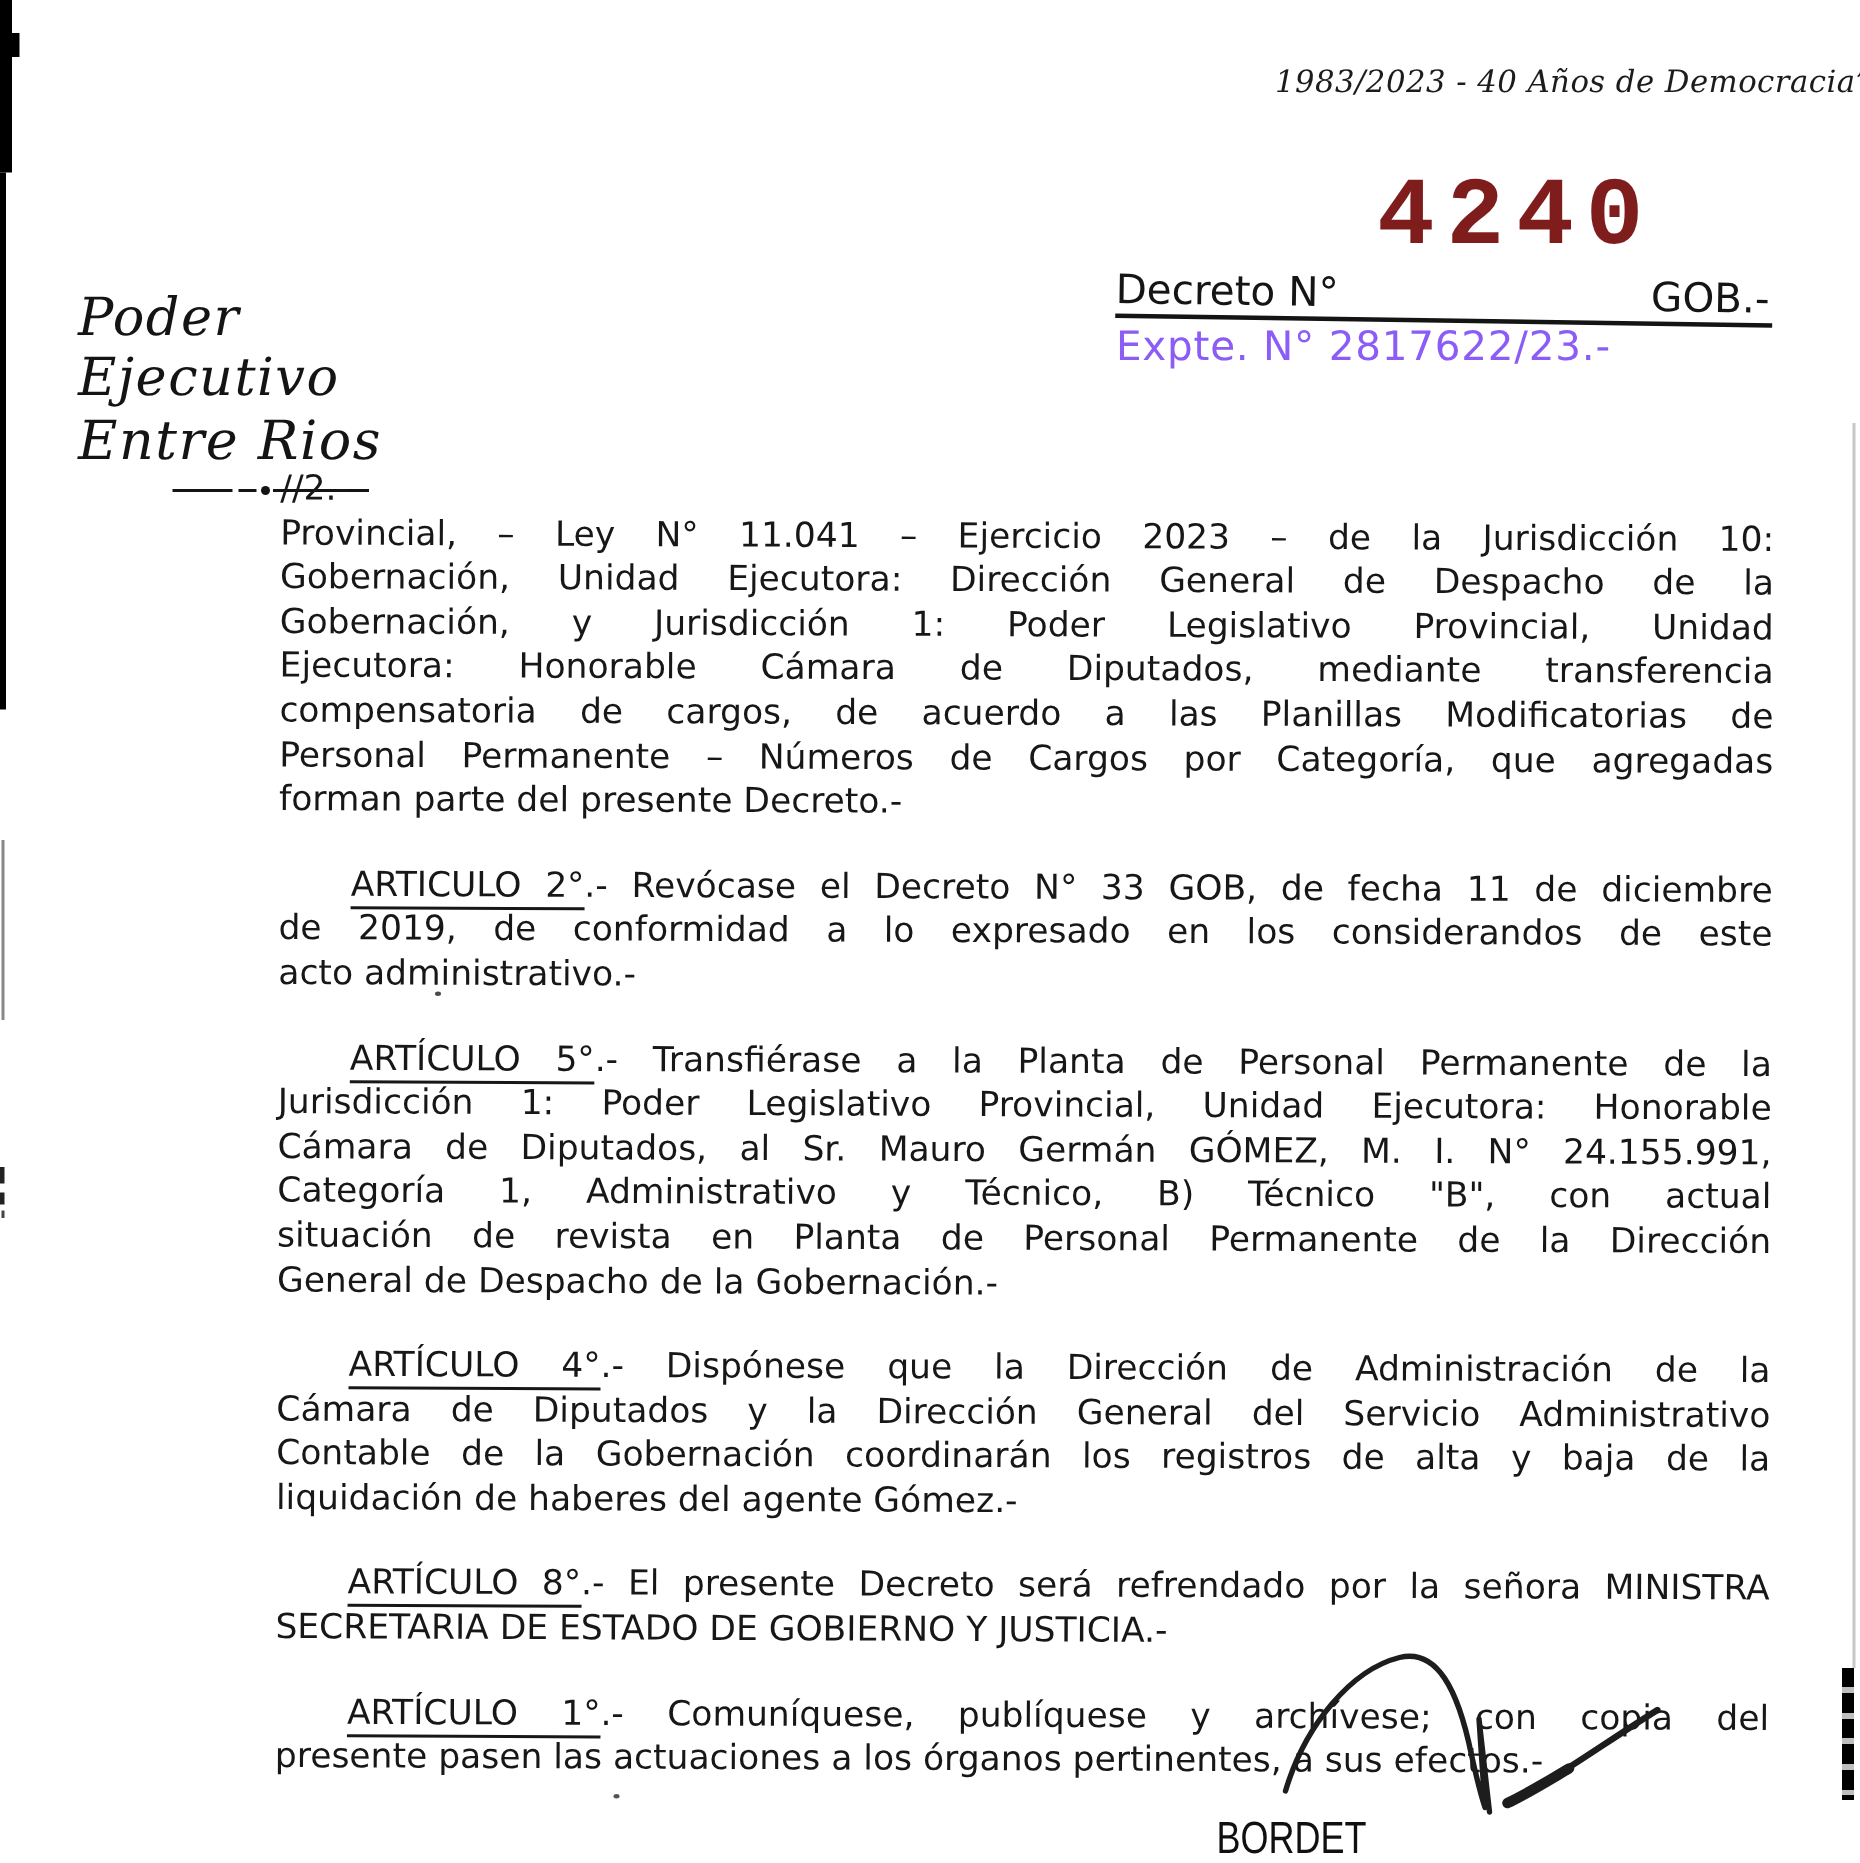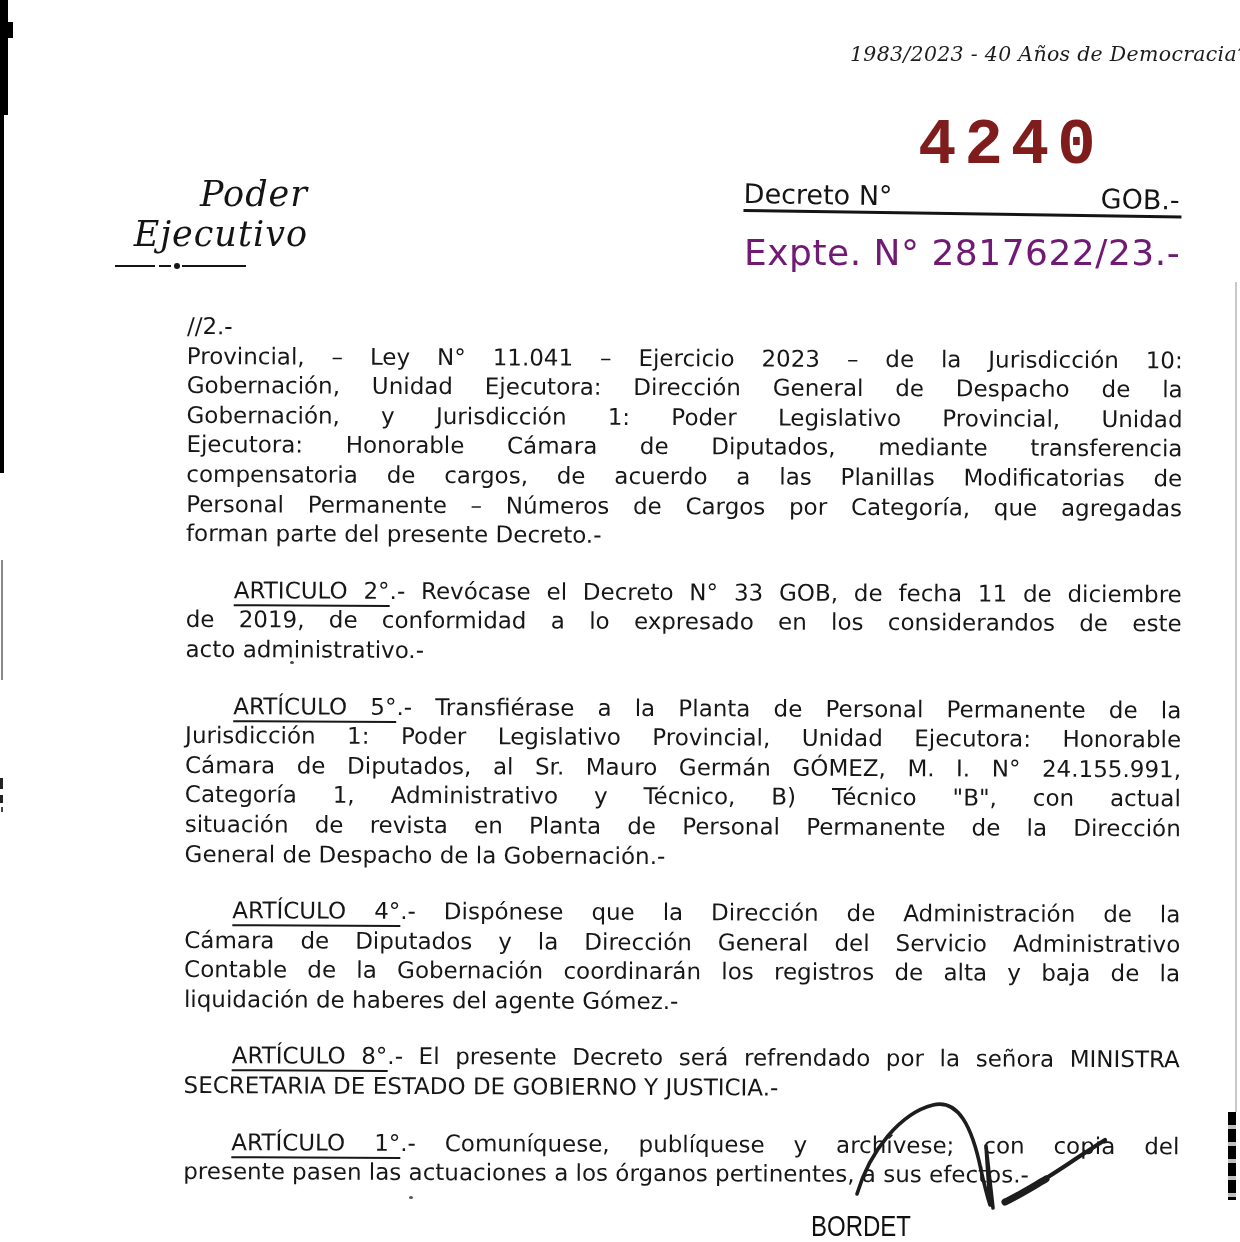"Poder Ejecutivo" .letterhead { text-align: right -> left; top: 174px -> 192px }
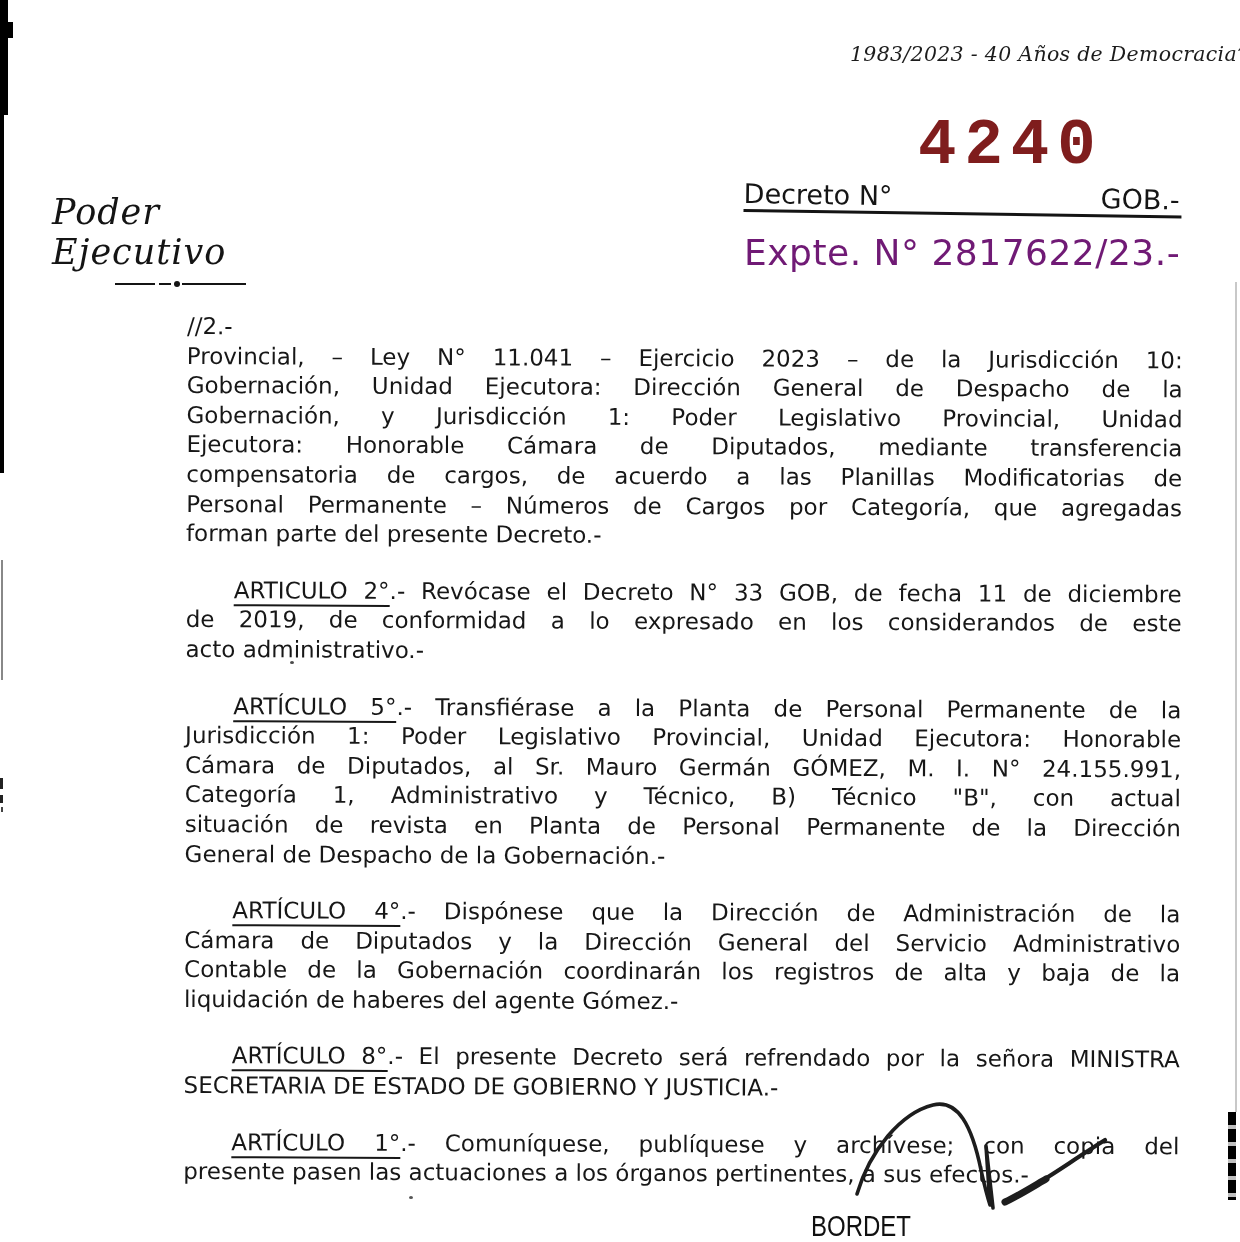"Expte. N° 2817622/23.-" .expte { color: #701a75 -> #8b5cf6; font-size: 36px -> 27px; top: 232px -> 216px }
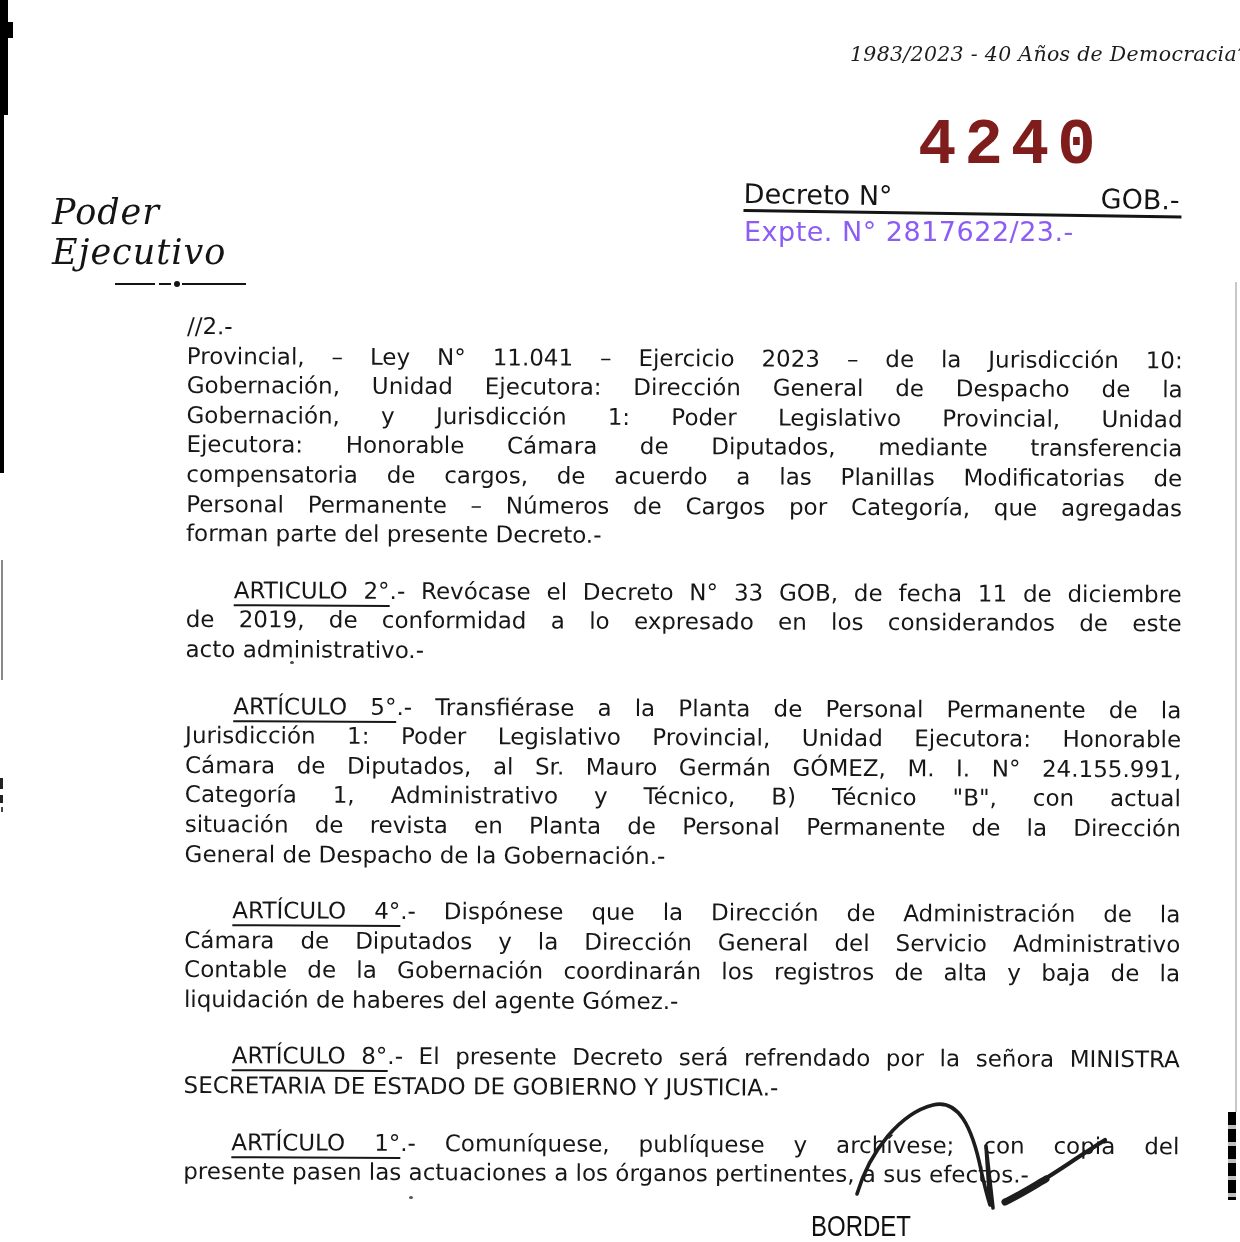"Entre Rios" div.lh2 { html: none -> <div>Entre Rios</div> }
